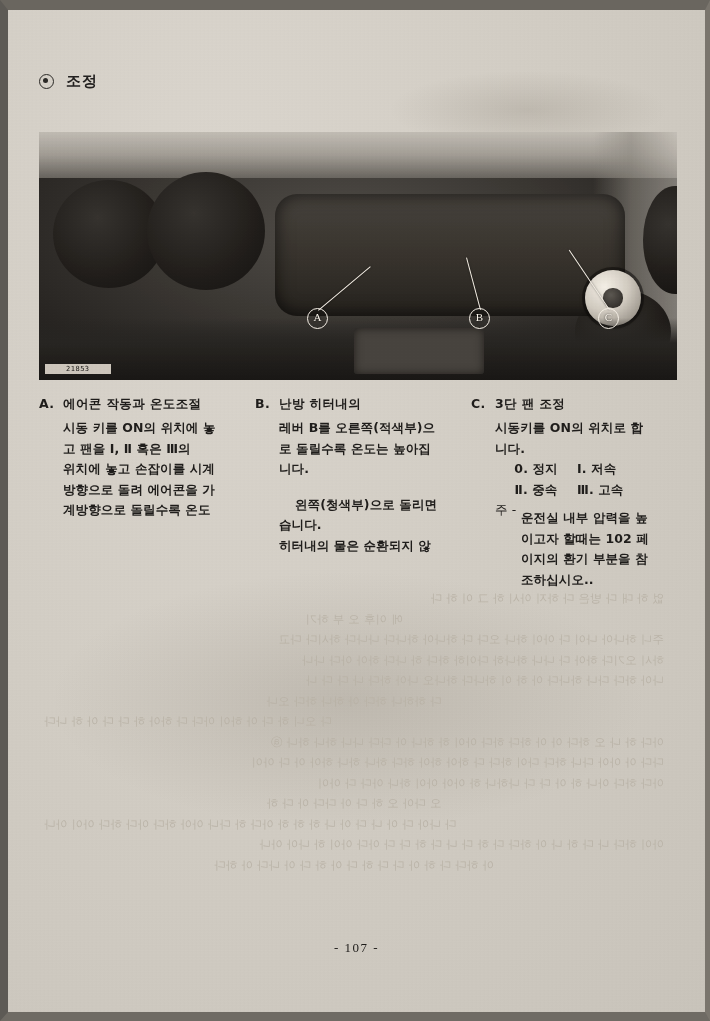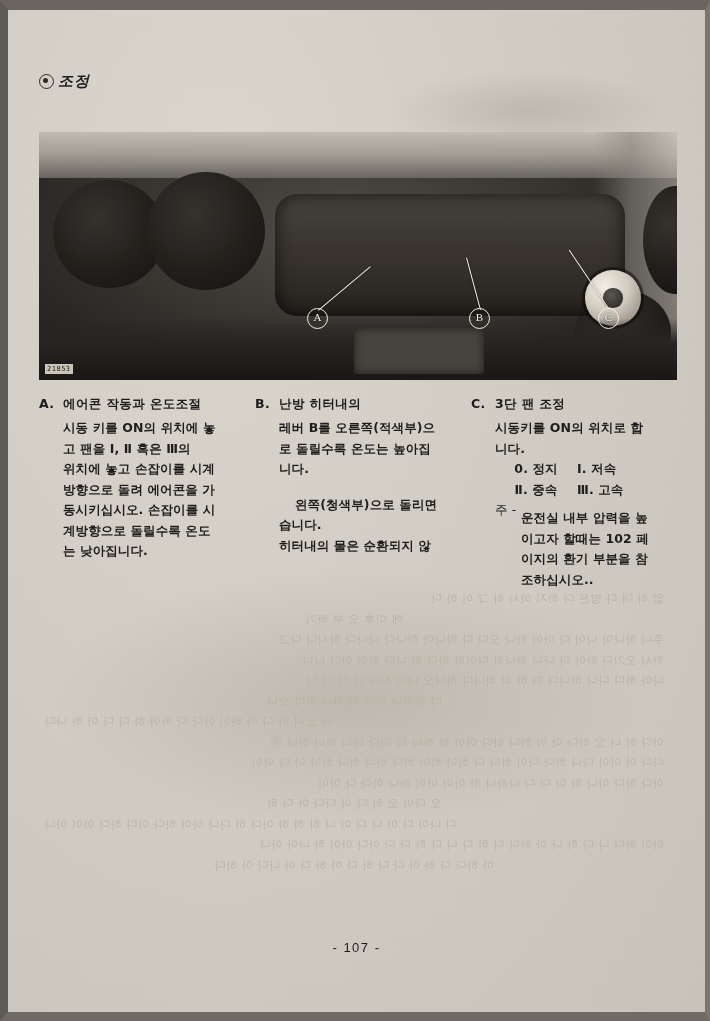"조정" .section-head { font-style: italic -> none; gap: 4px -> 12px }
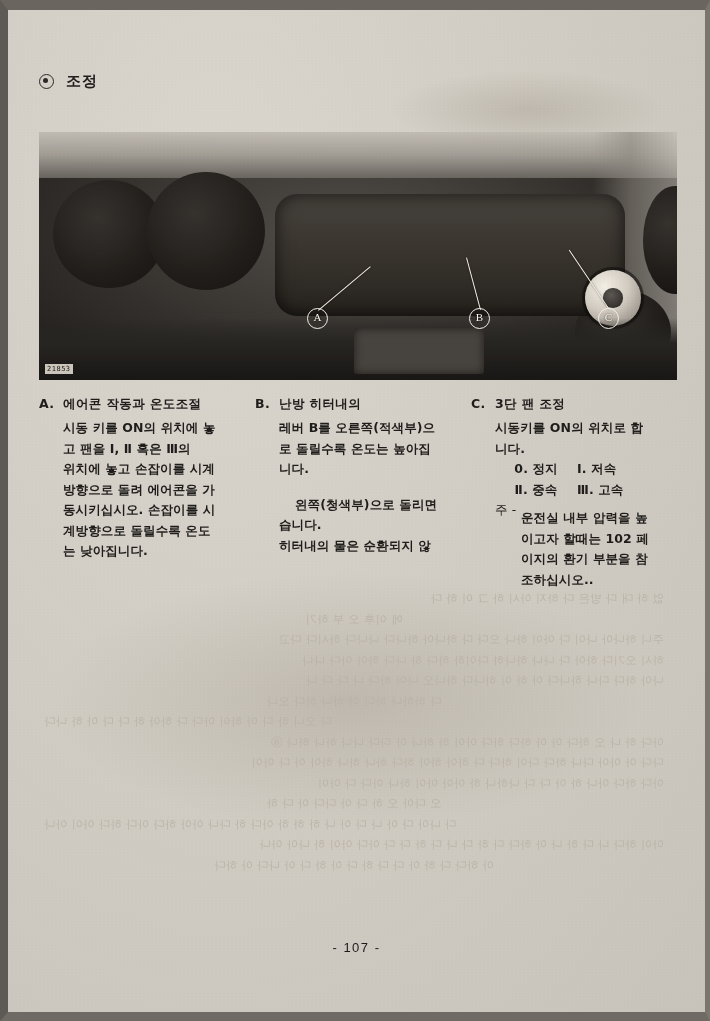"21853" .ph-id { padding: 1px 2px -> 1px 21px }
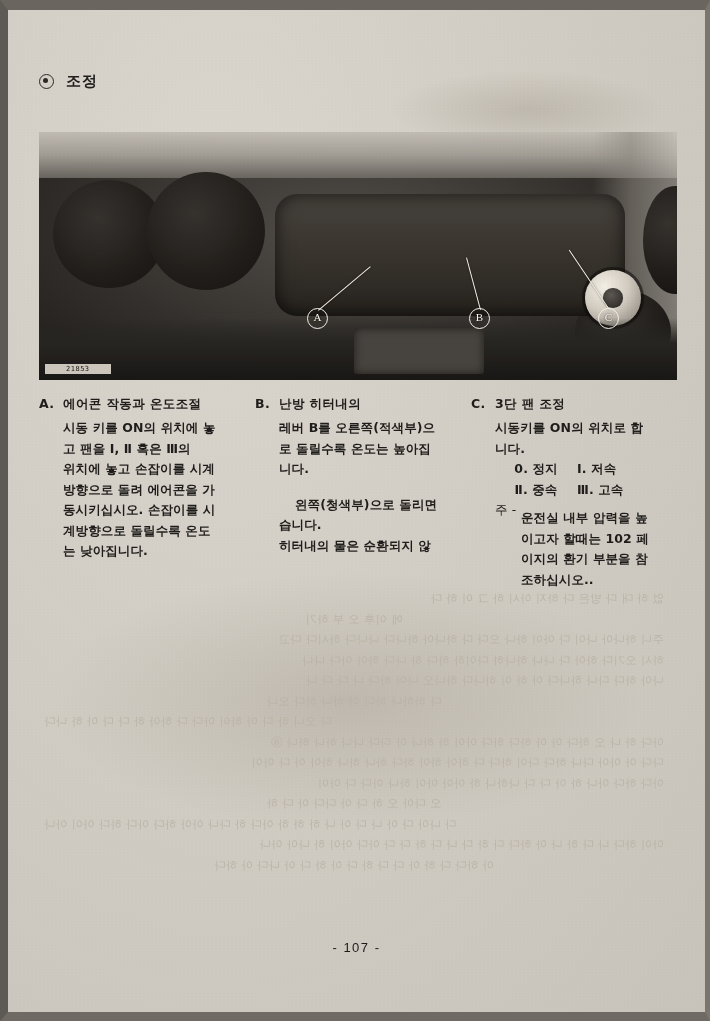"동시키십시오. 손잡이를 시" p { html: <p>동시키십시오. 손잡이를 시</p> -> none }
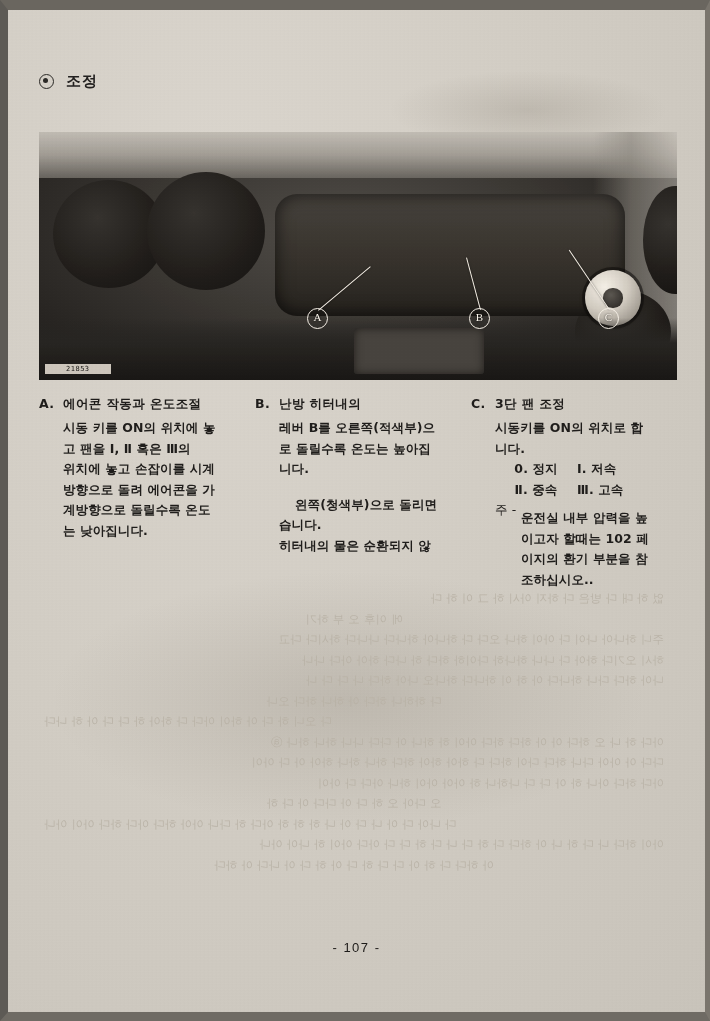"는 낮아집니다." p { html: <p>는 낮아집니다.</p> -> none }
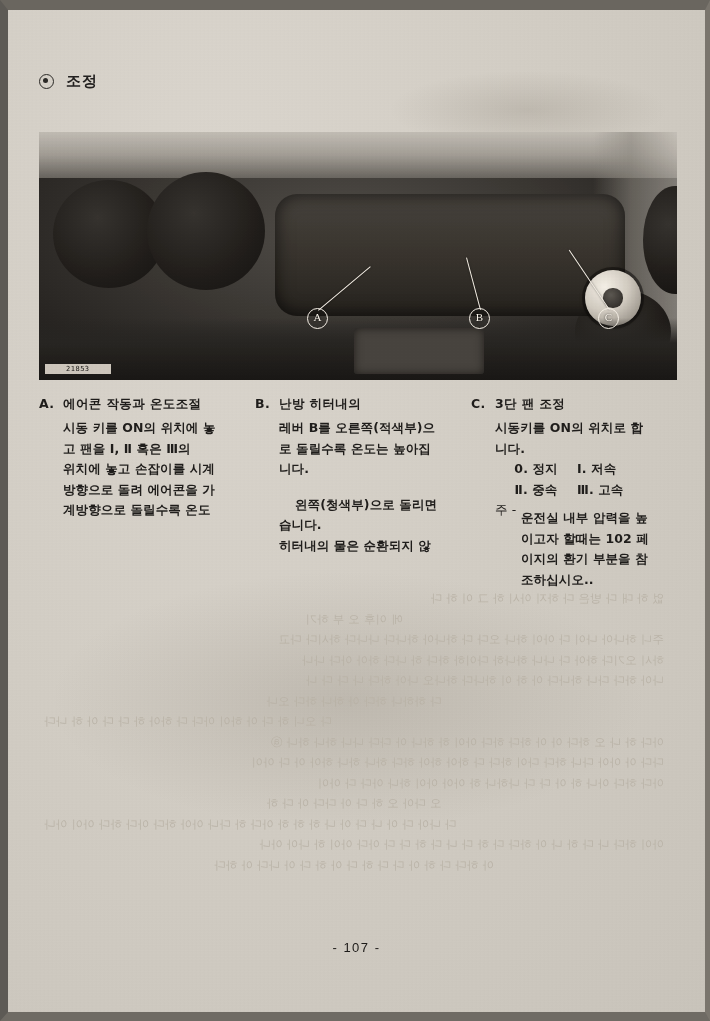"- 107 -" .folio { font-family: Liberation Sans, sans-serif -> Liberation Serif, serif }
